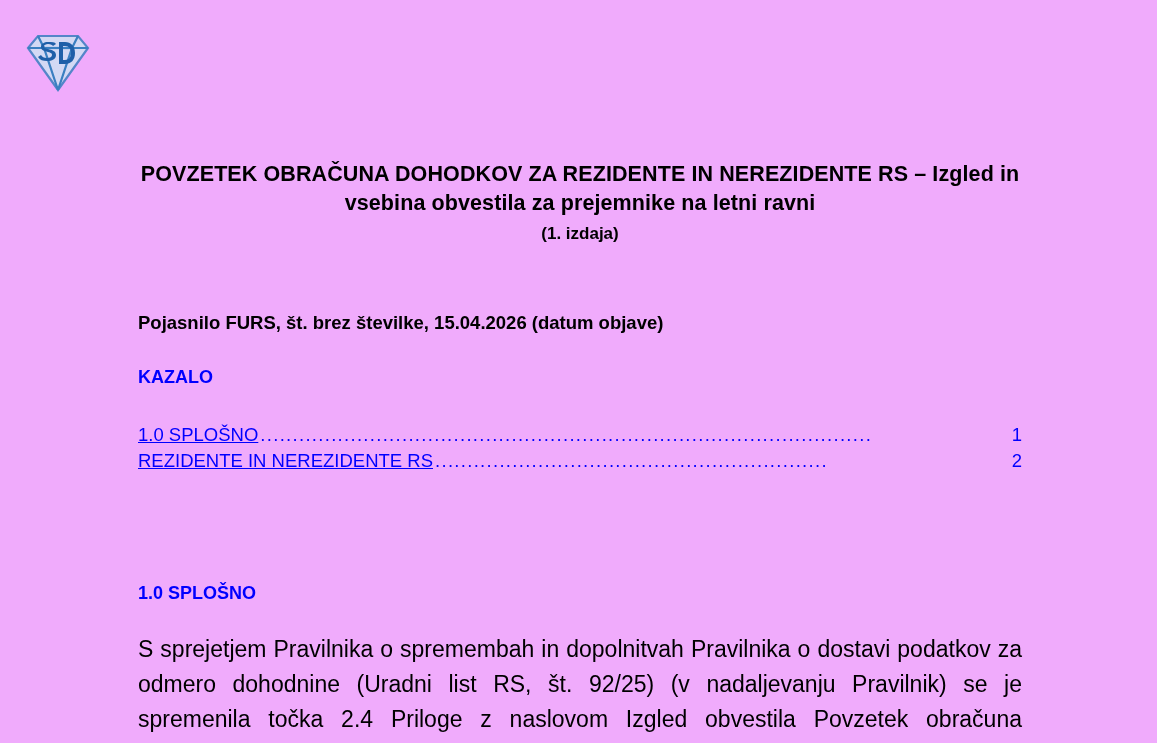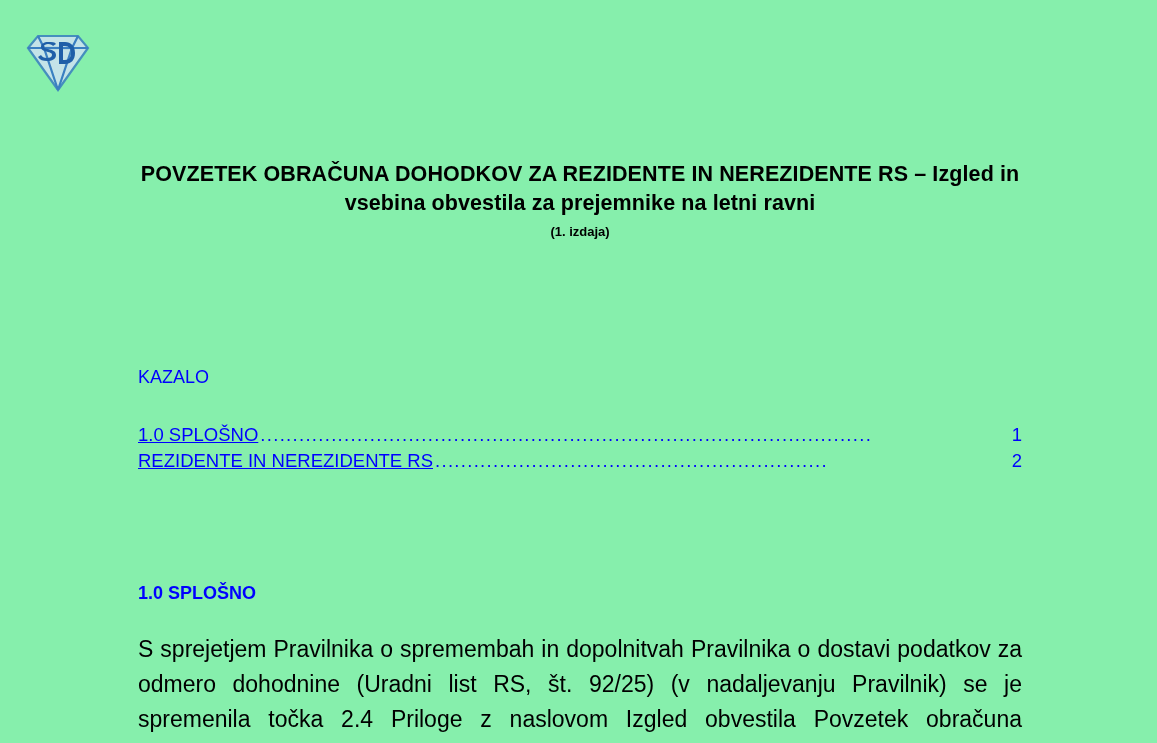"POVZETEK OBRAČUNA DOHODKOV ZA REZIDENTE" .page { background: #86efac -> #f0abfc }
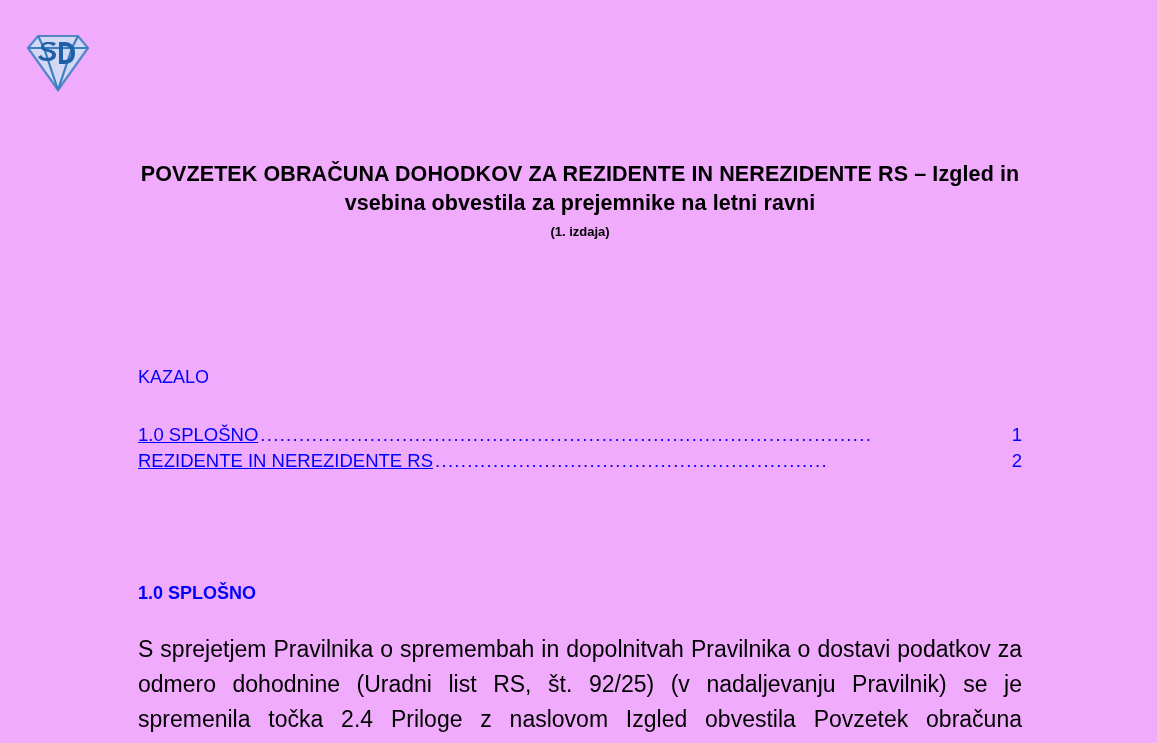"(1. izdaja)" .doc-edition { font-size: 13px -> 17px }
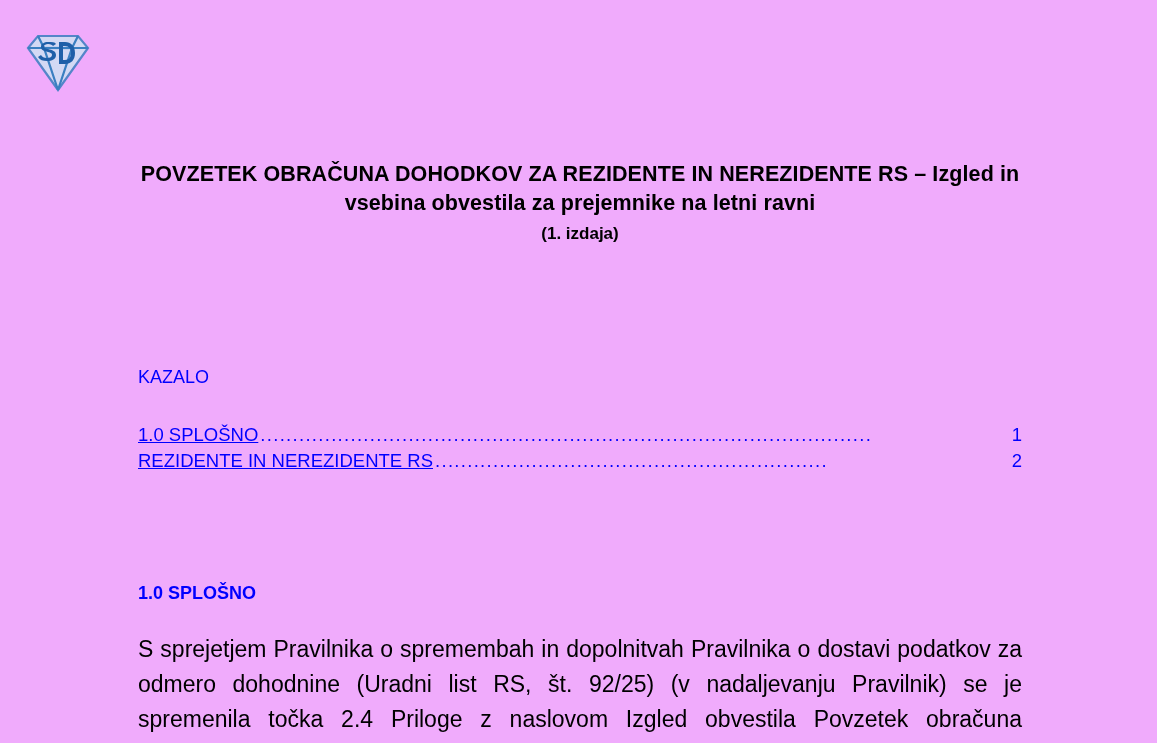"Pojasnilo FURS, št. brez številke," div.pojasnilo { html: none -> <div>Pojasnilo FURS, št. brez številke, 15.04.2026 (datum objave)</div> }
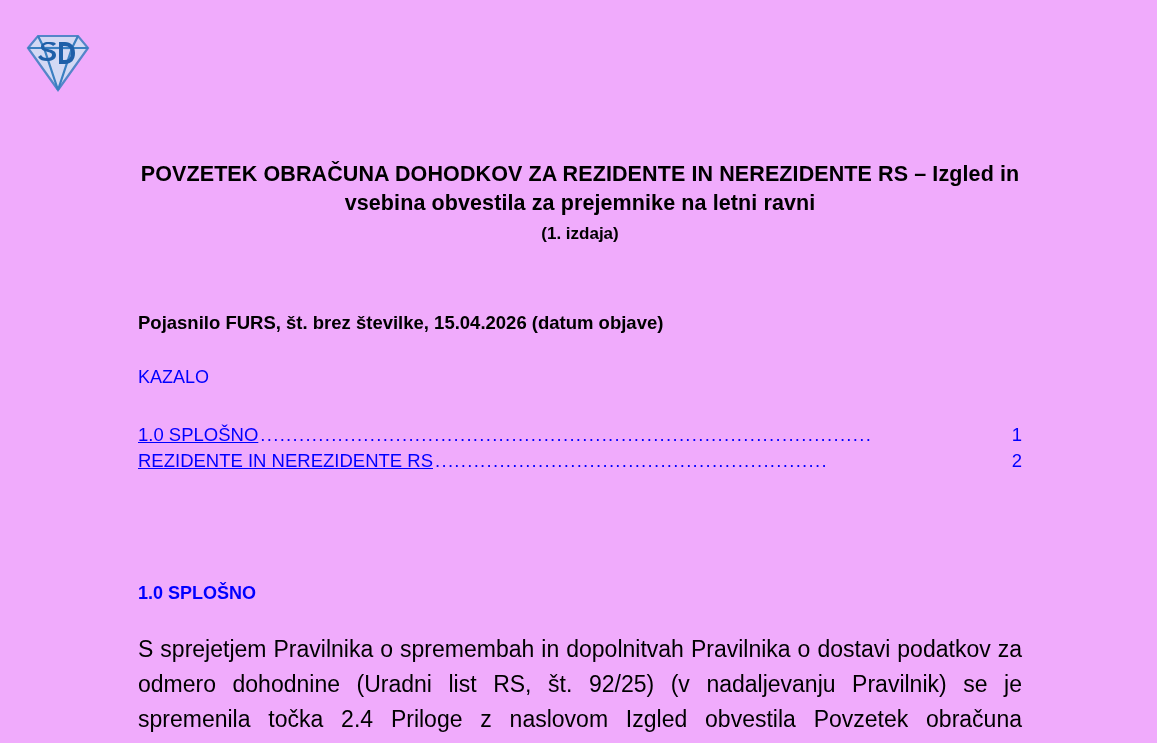"KAZALO" .kazalo-heading { font-weight: normal -> bold }
